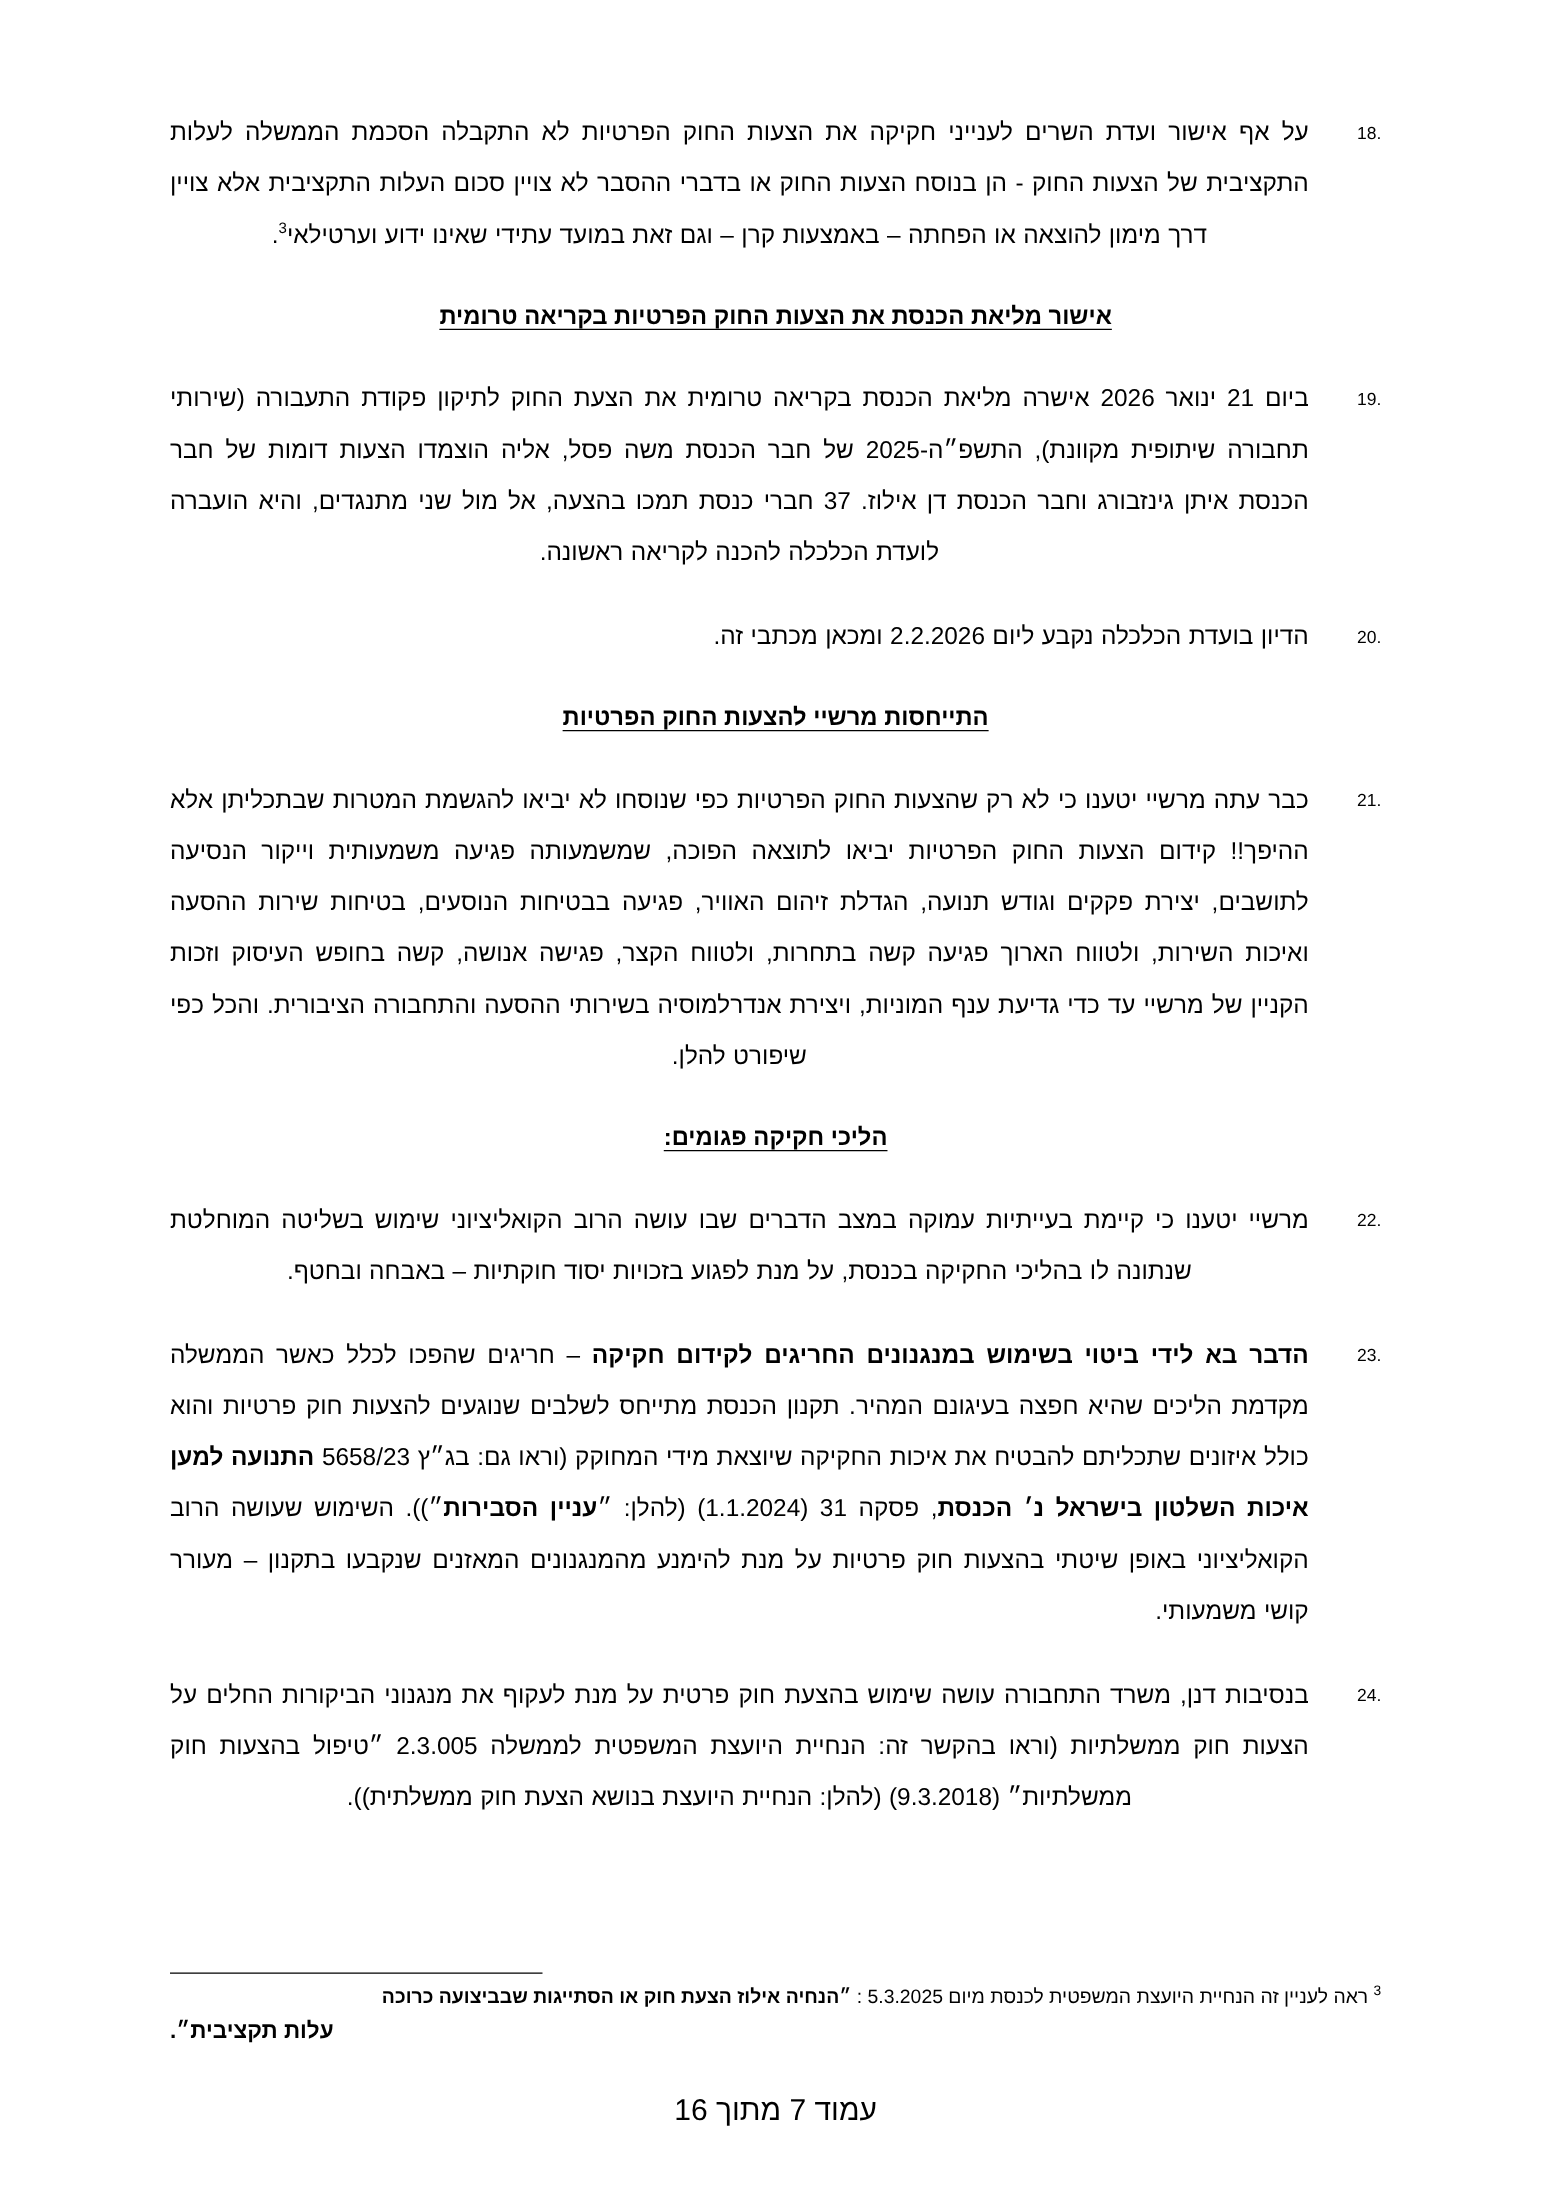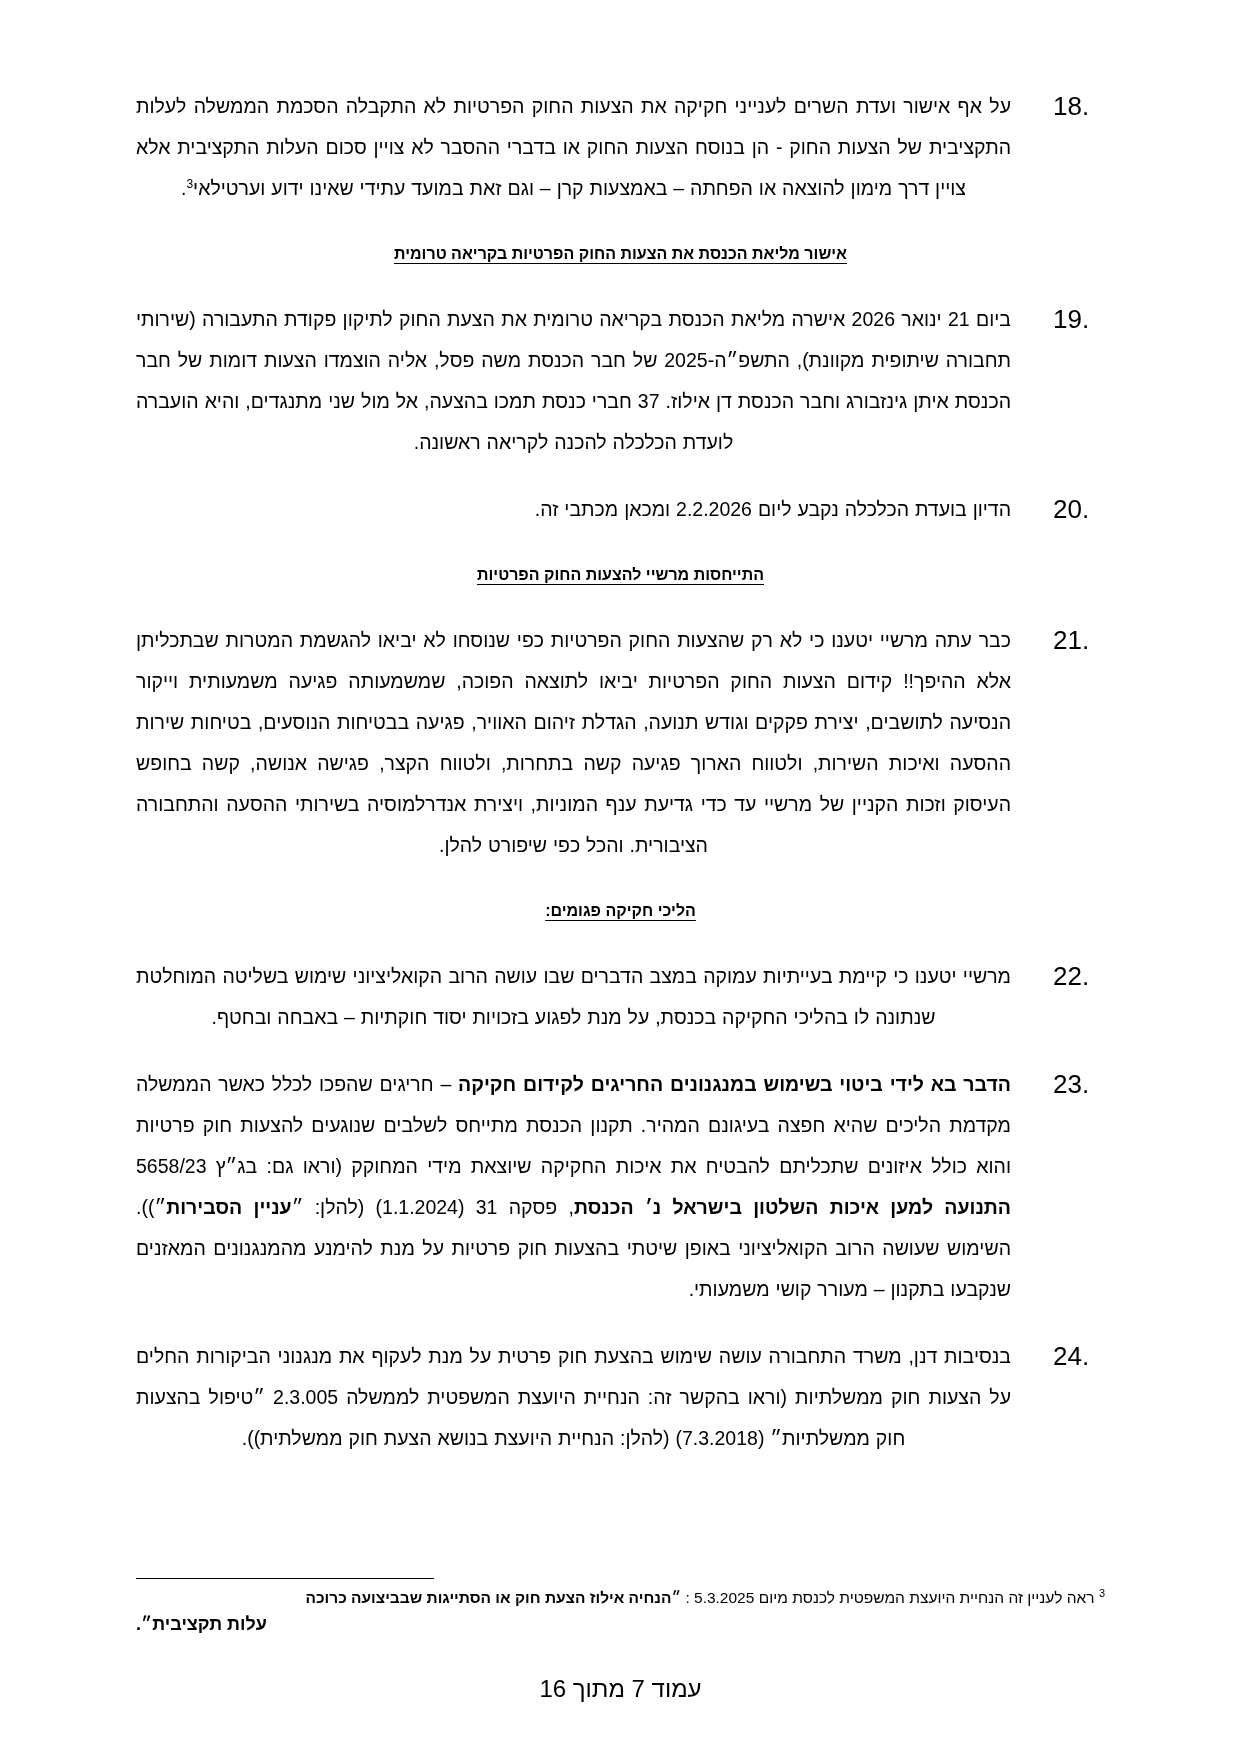"18." .para-num { font-size: 26px -> 14px; margin-left: 36px -> none; text-align: left -> right }
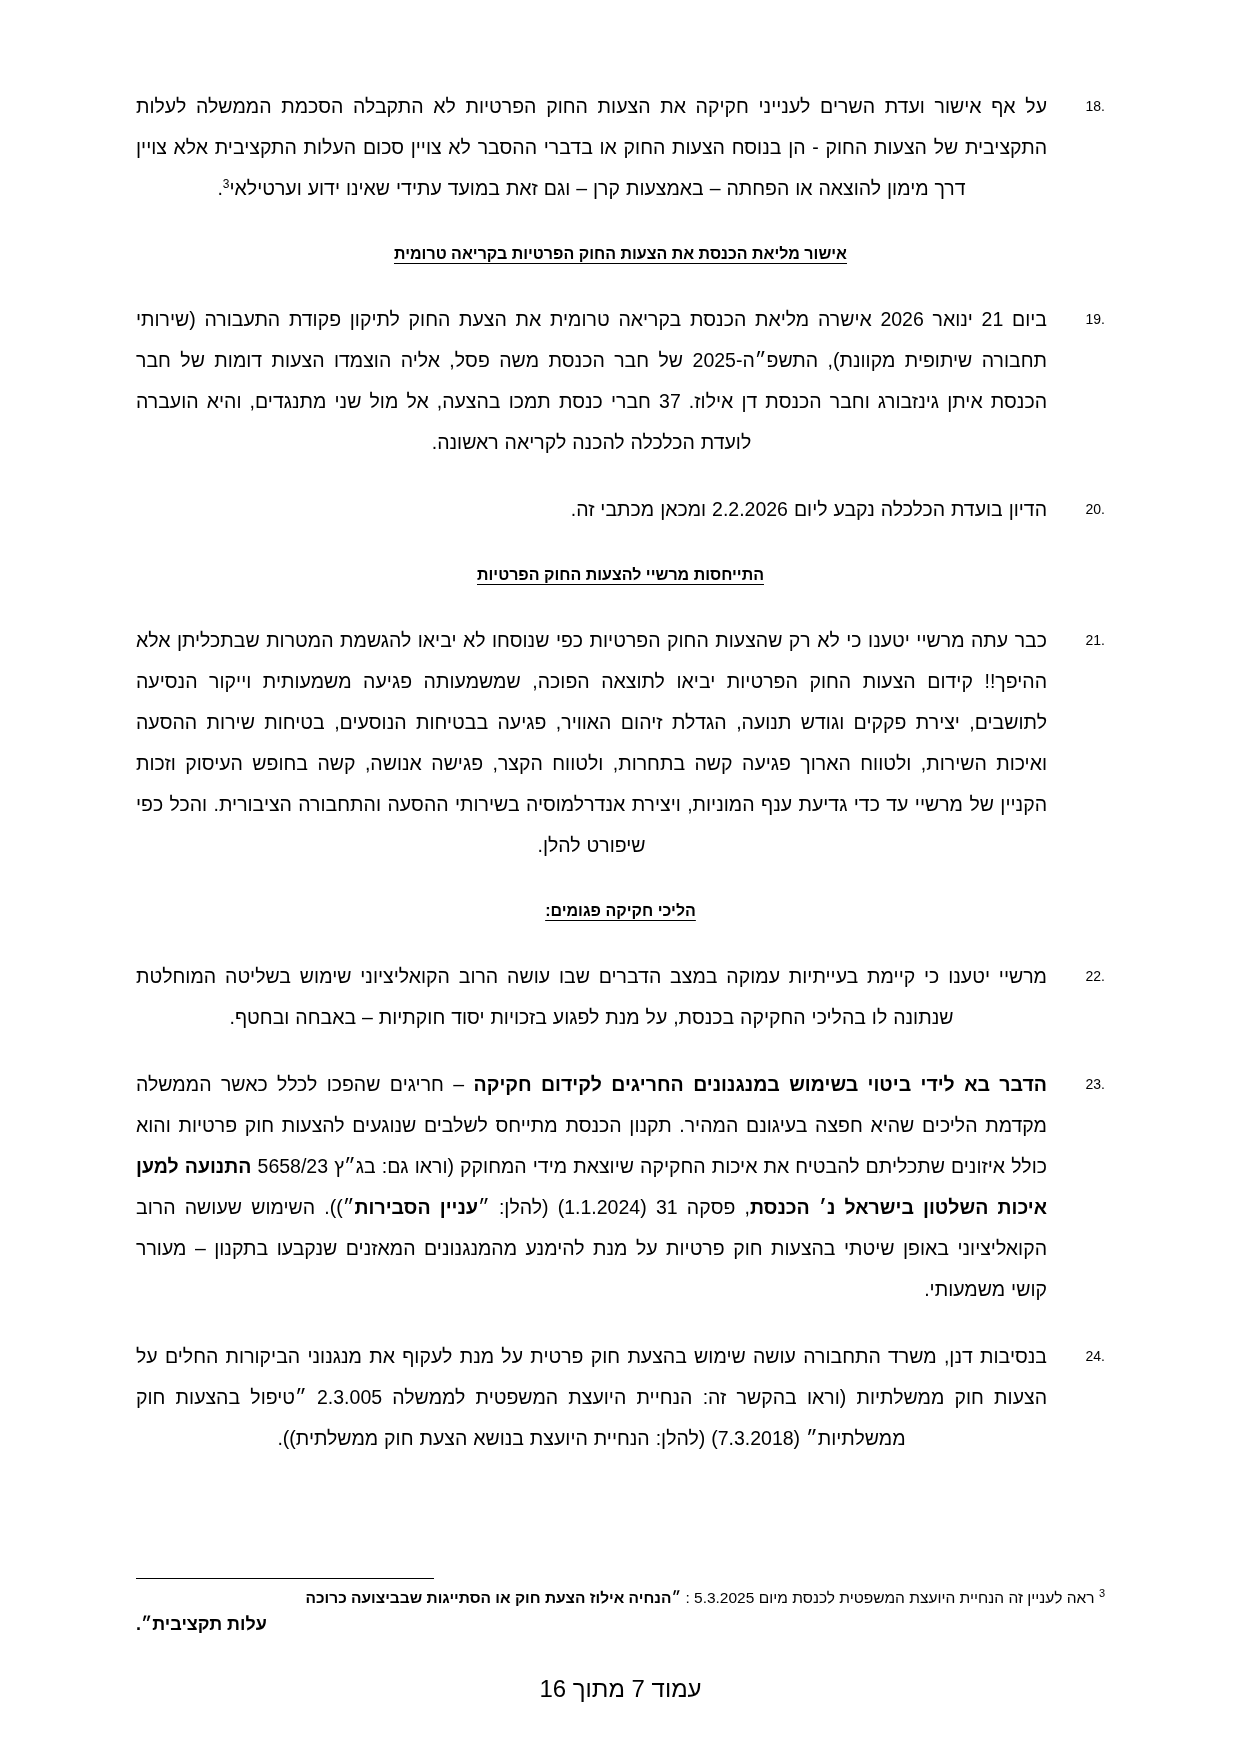"אישור מליאת הכנסת את הצעות" .heading { font-size: 16px -> 19px }
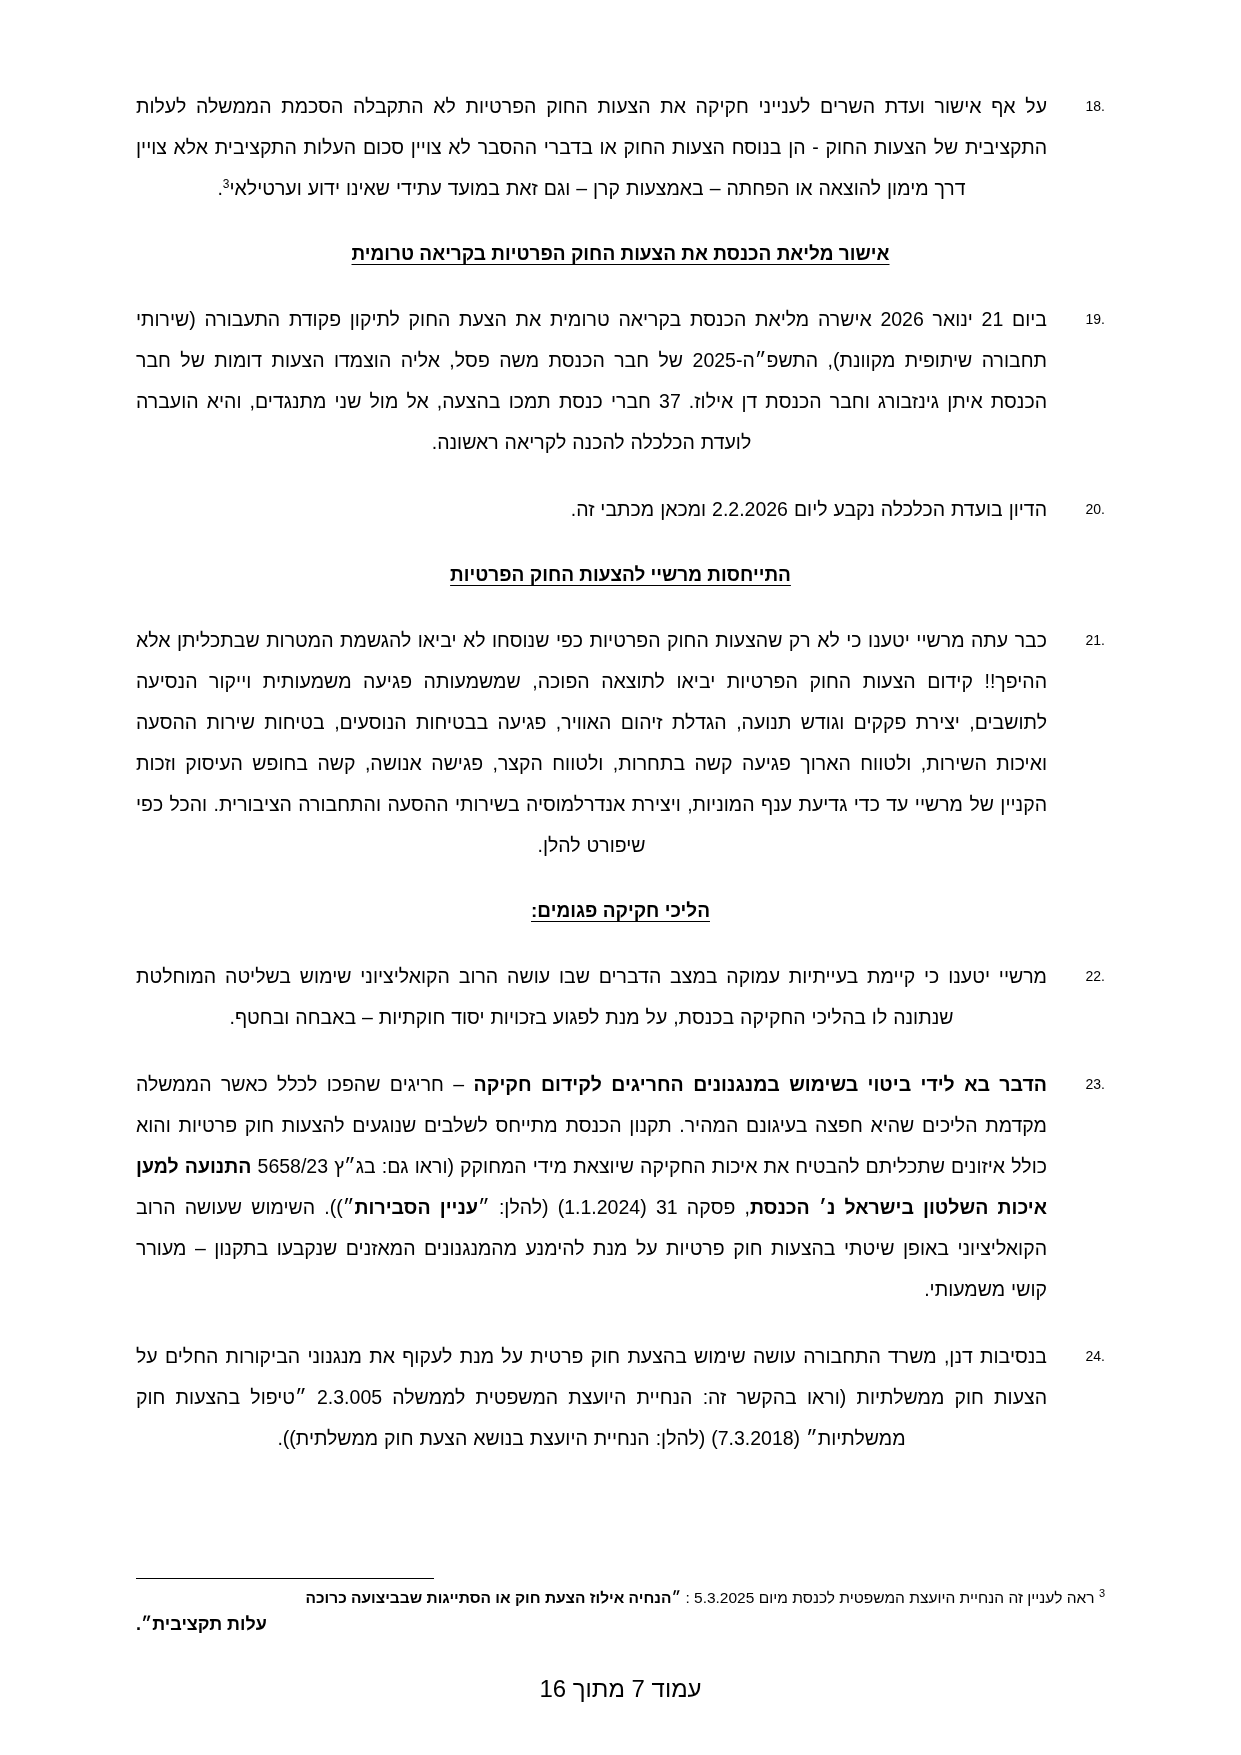"בנסיבות דנן, משרד התחבורה עושה" div.para-body { text: 7.3.2018 -> 9.3.2018 }
